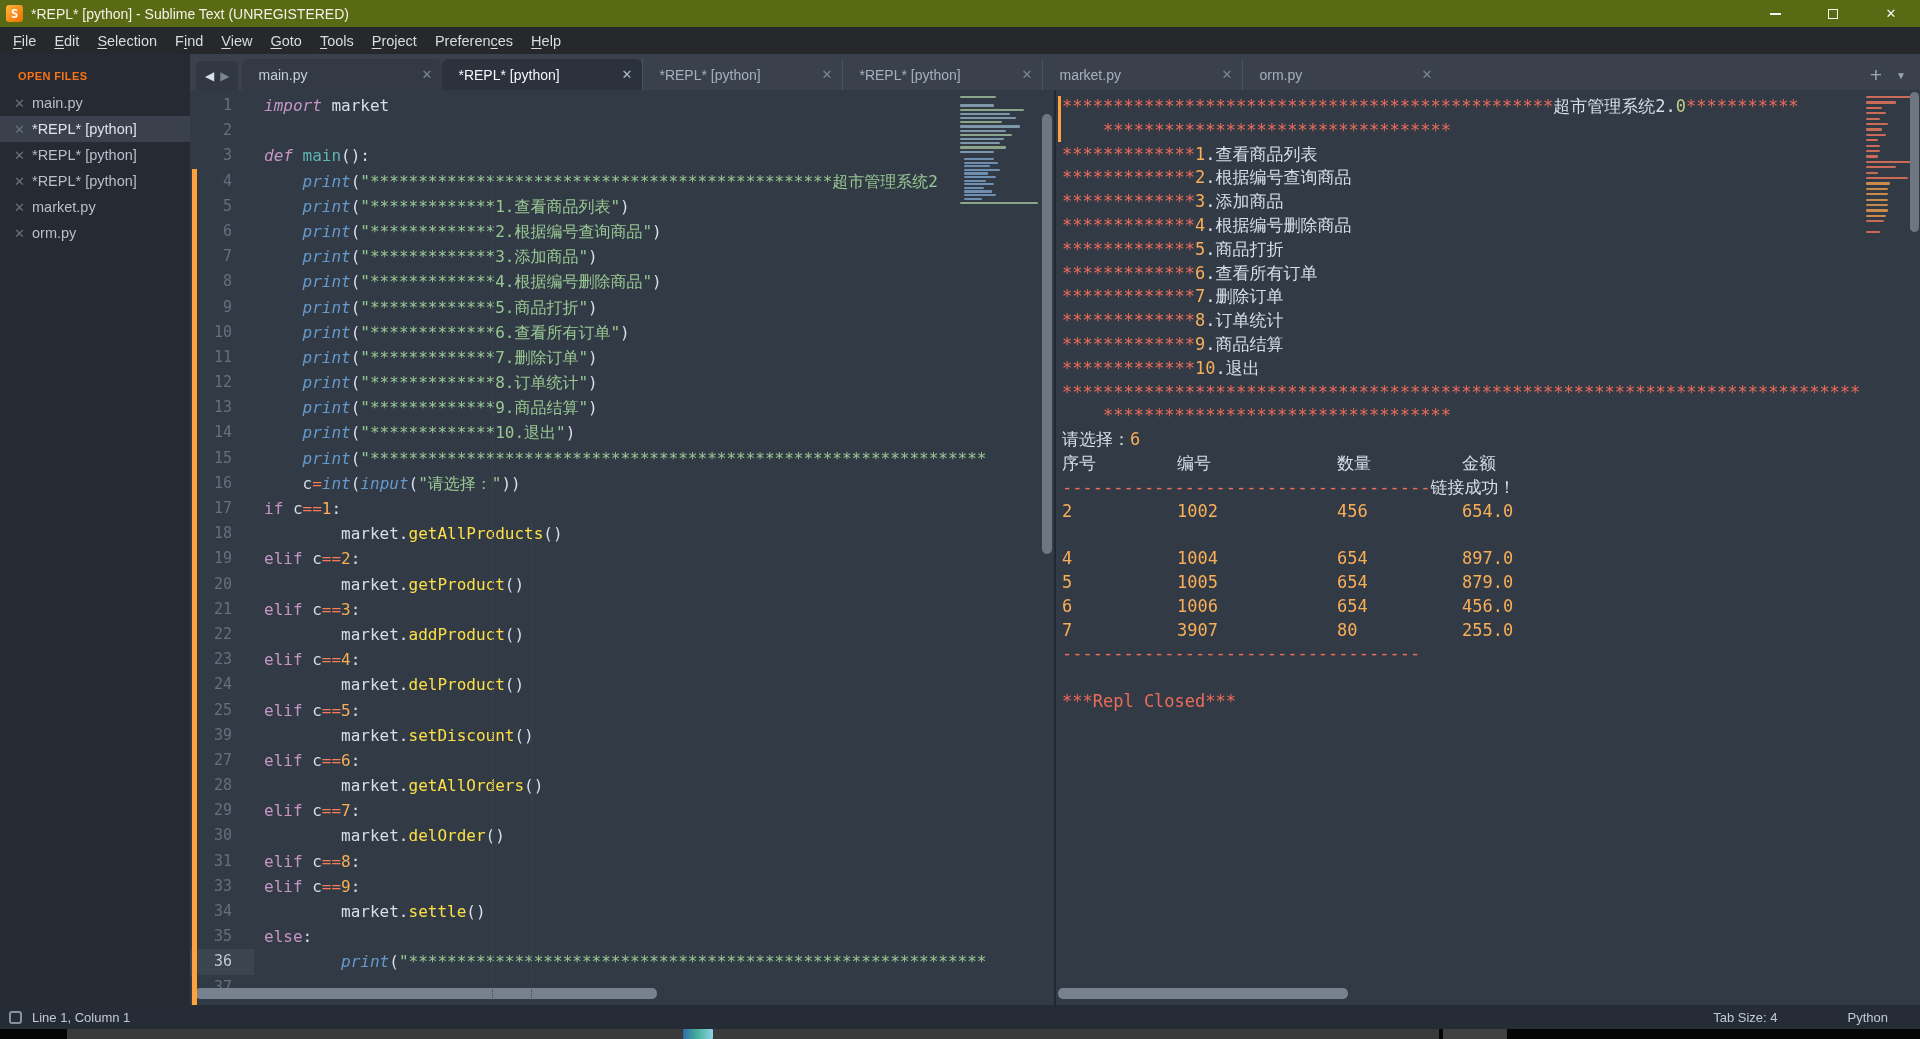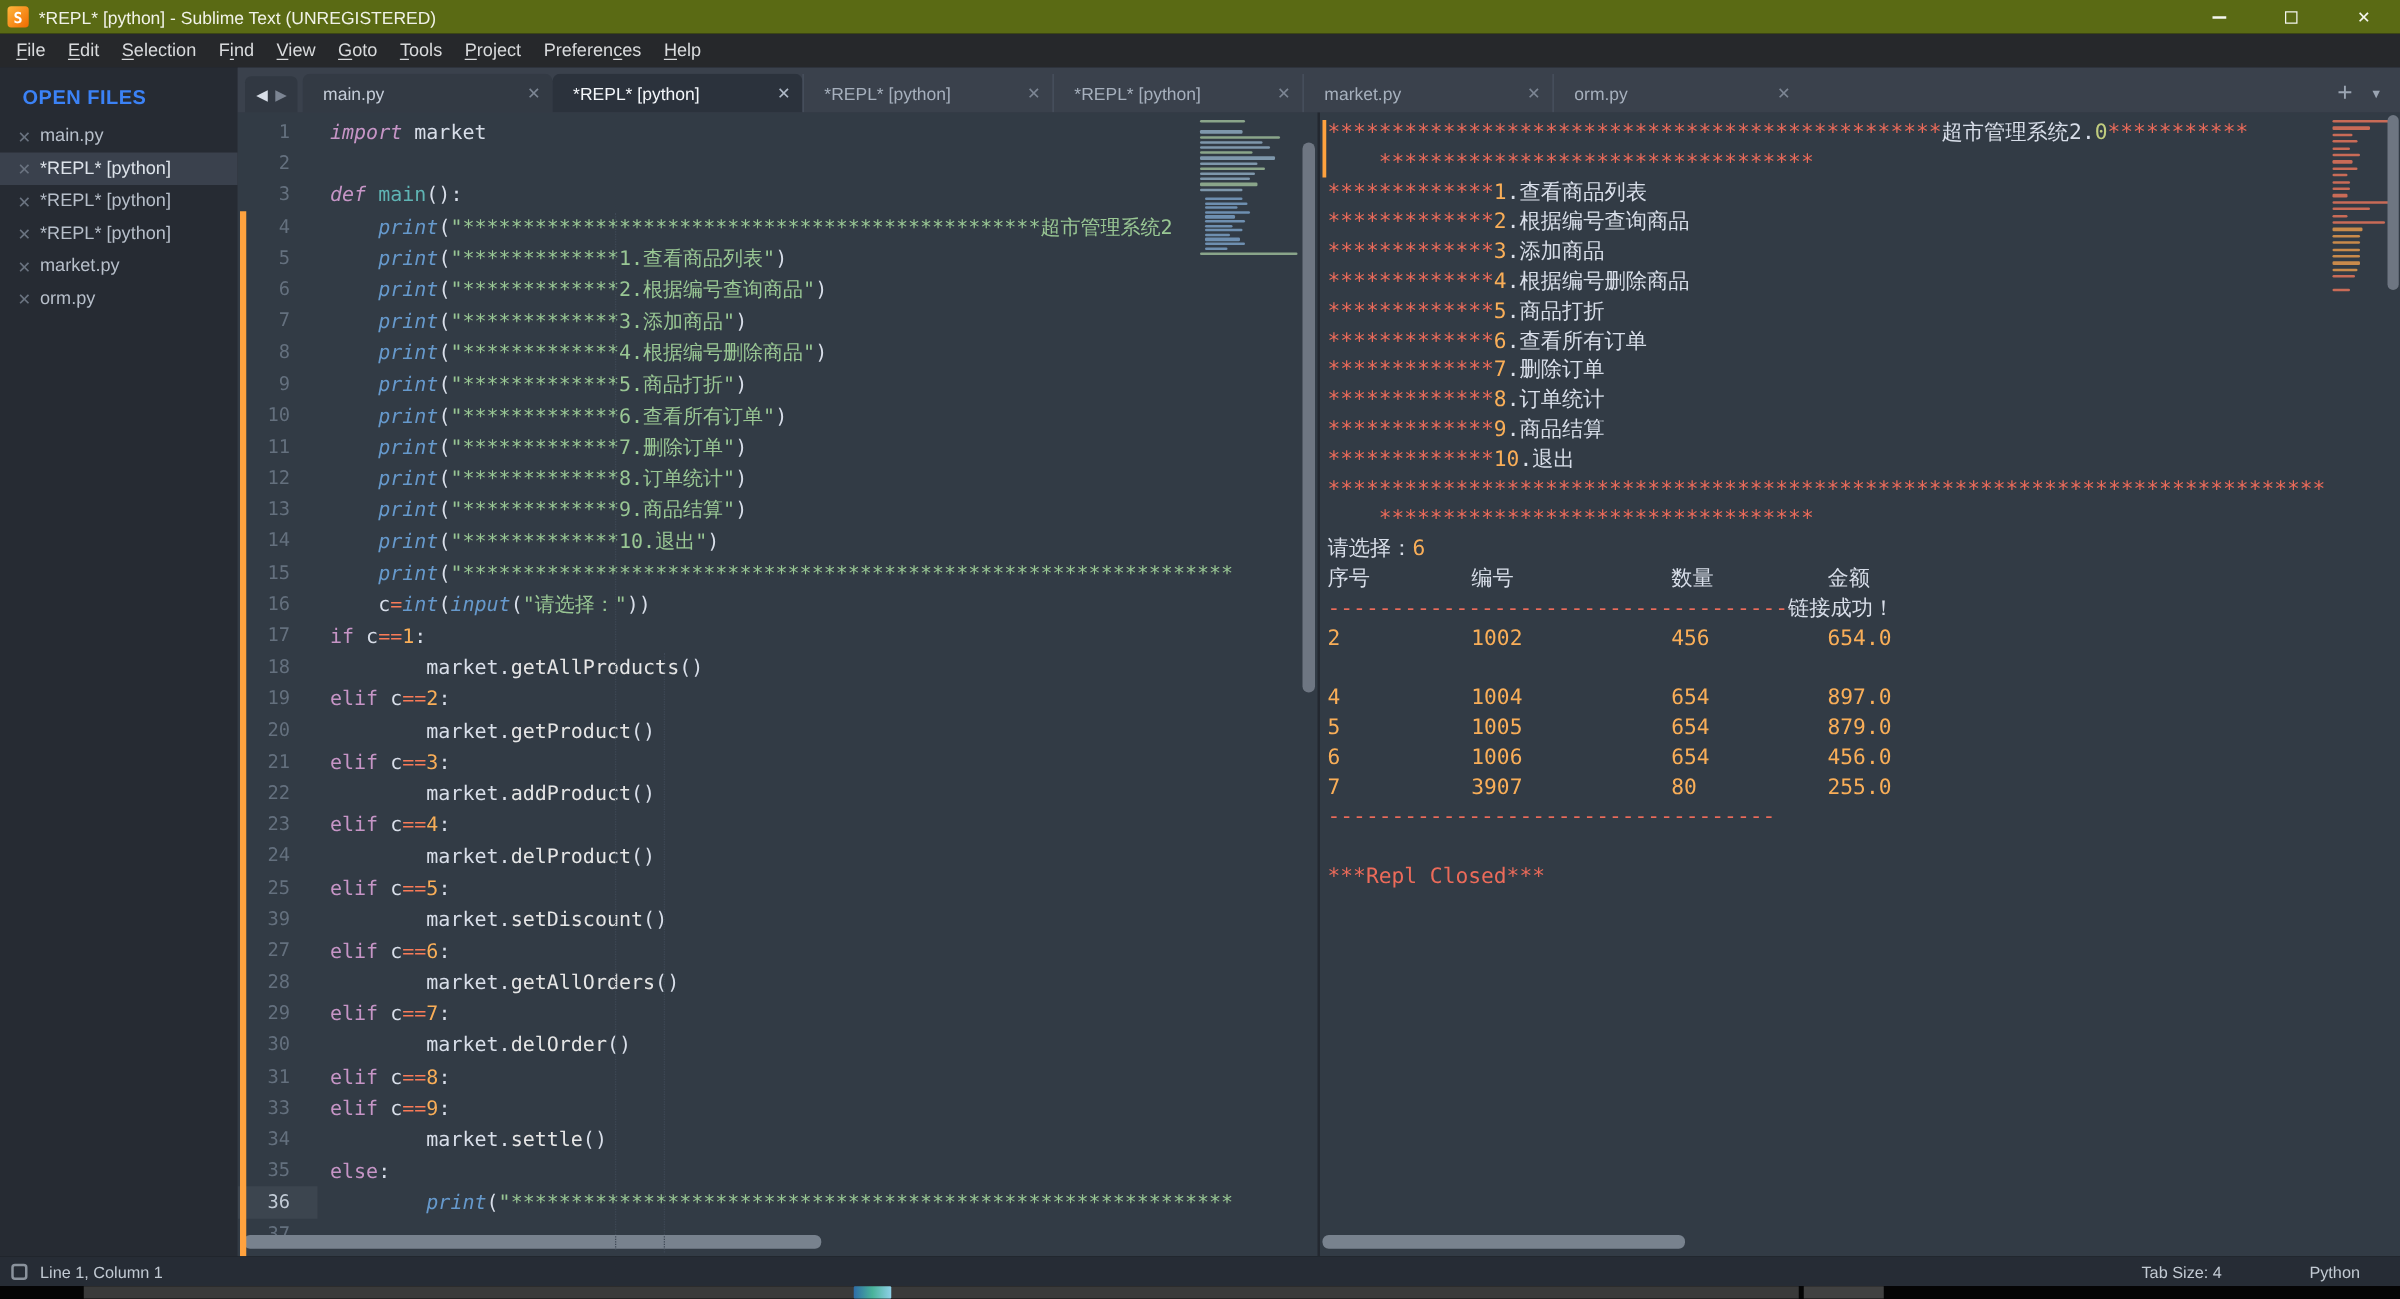"OPEN FILES" #sidebar-header { color: #3b82f6 -> #f97316; font-size: 16px -> 11px }
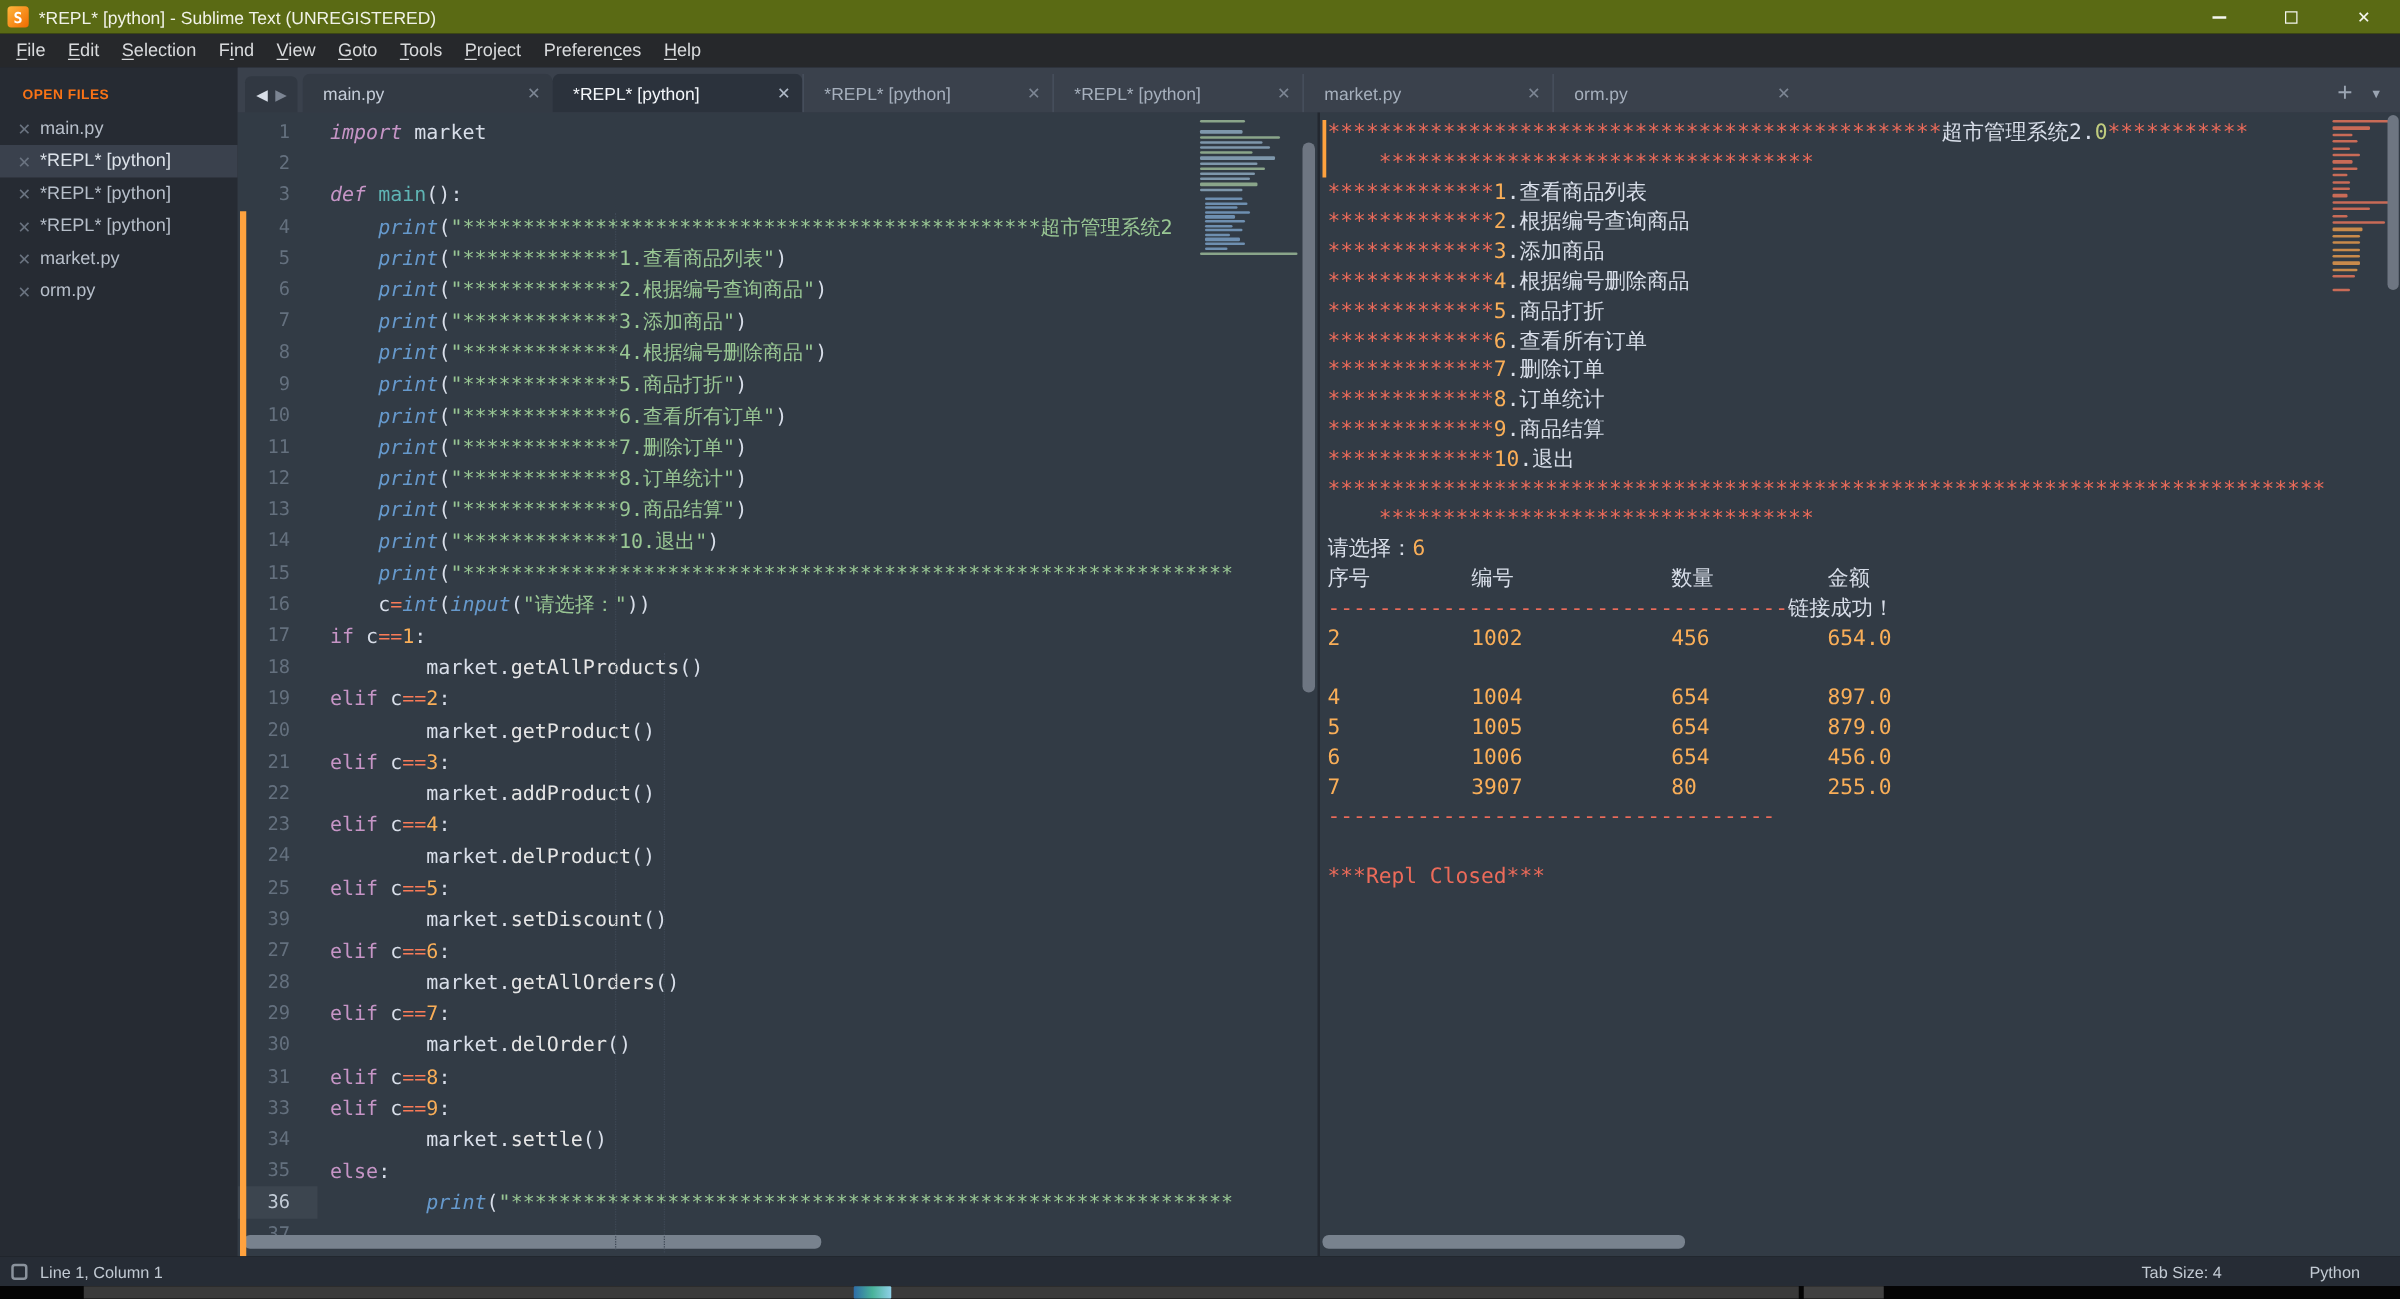"getAllProducts" .mt { color: #e5e5e5 -> #fde047 }
